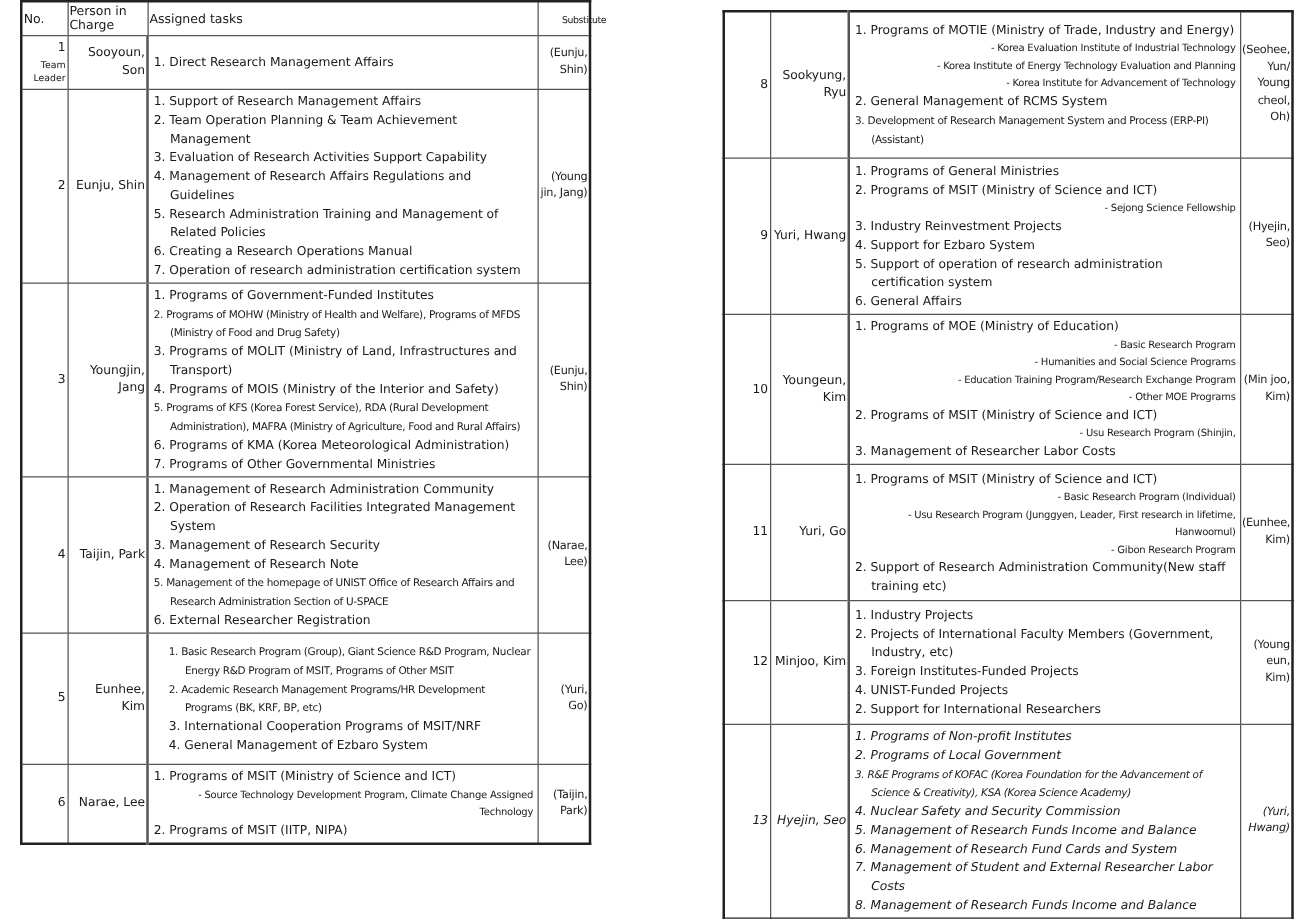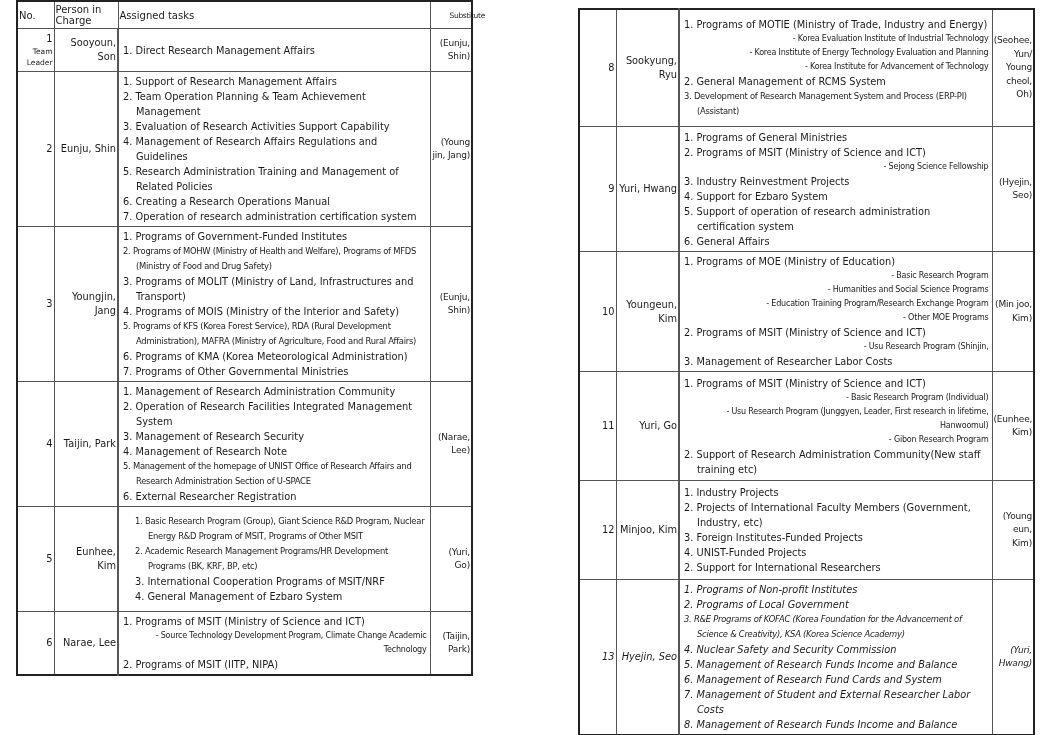"- Source Technology Development Program," span.task { text: Academic -> Assigned }
